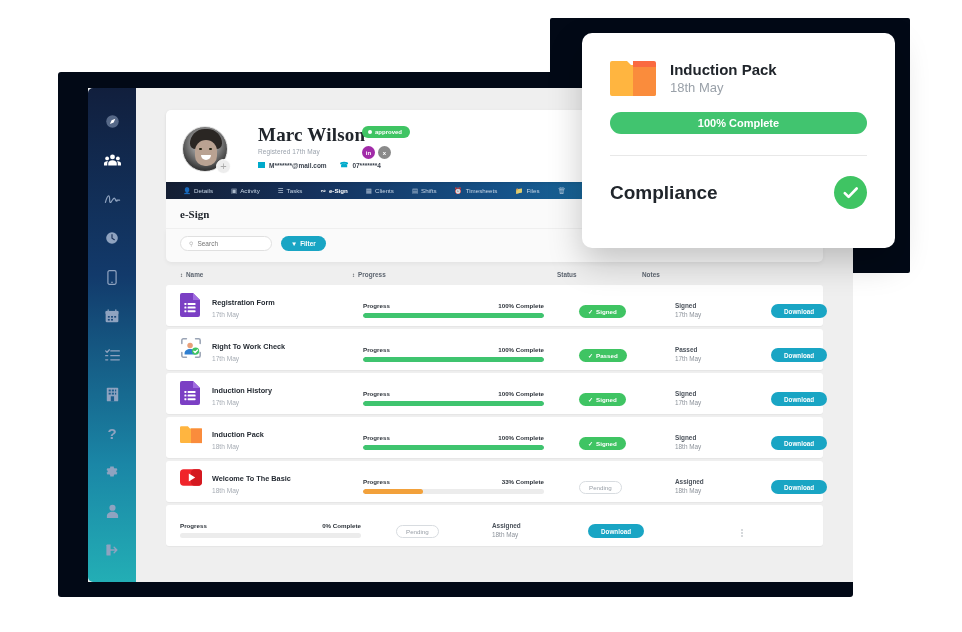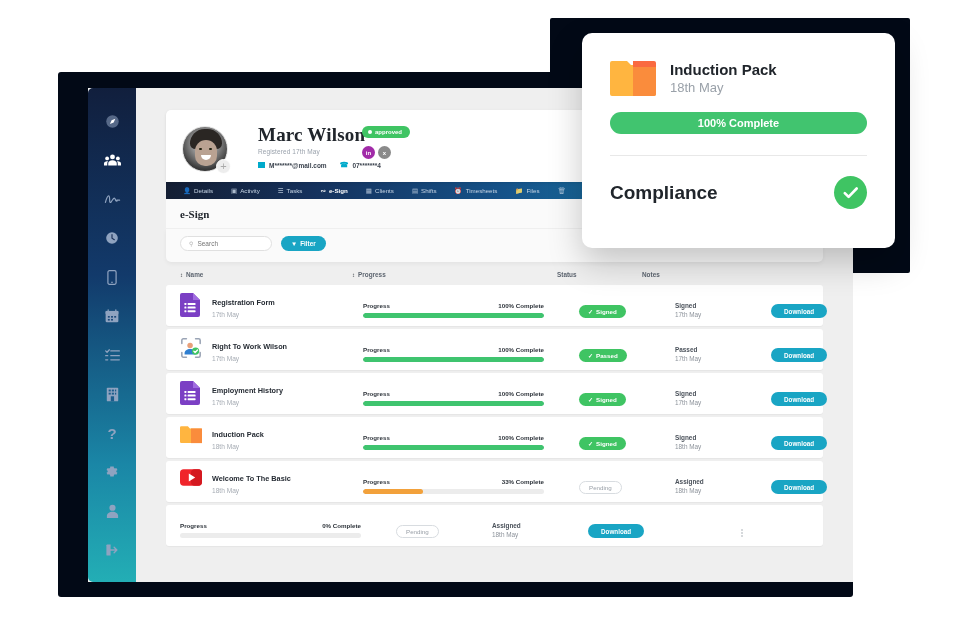"Right To Work Wilson" span.rname { text: Wilson -> Check }
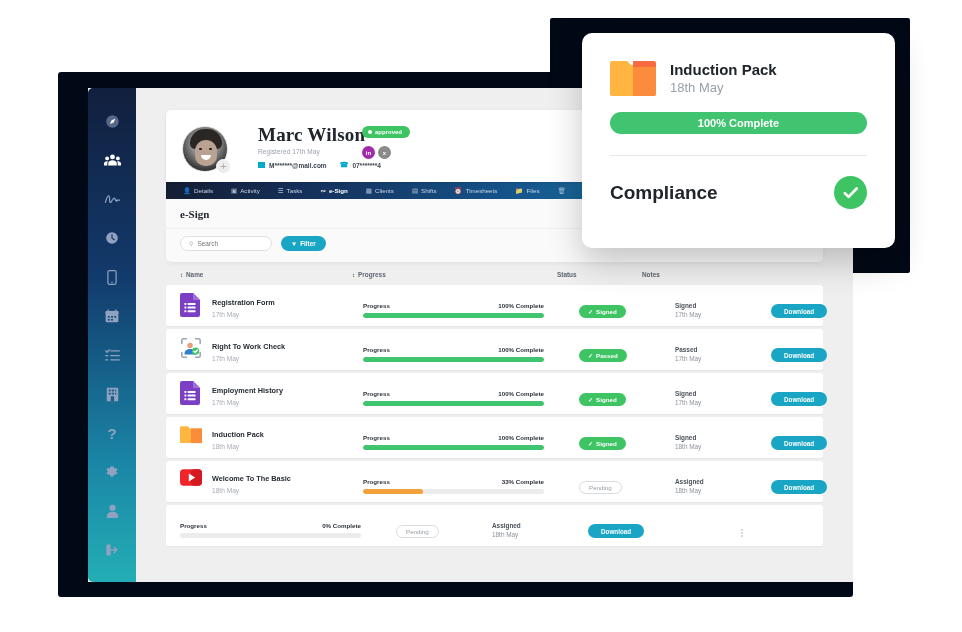"Employment History" span.rname { text: Employment -> Induction }
